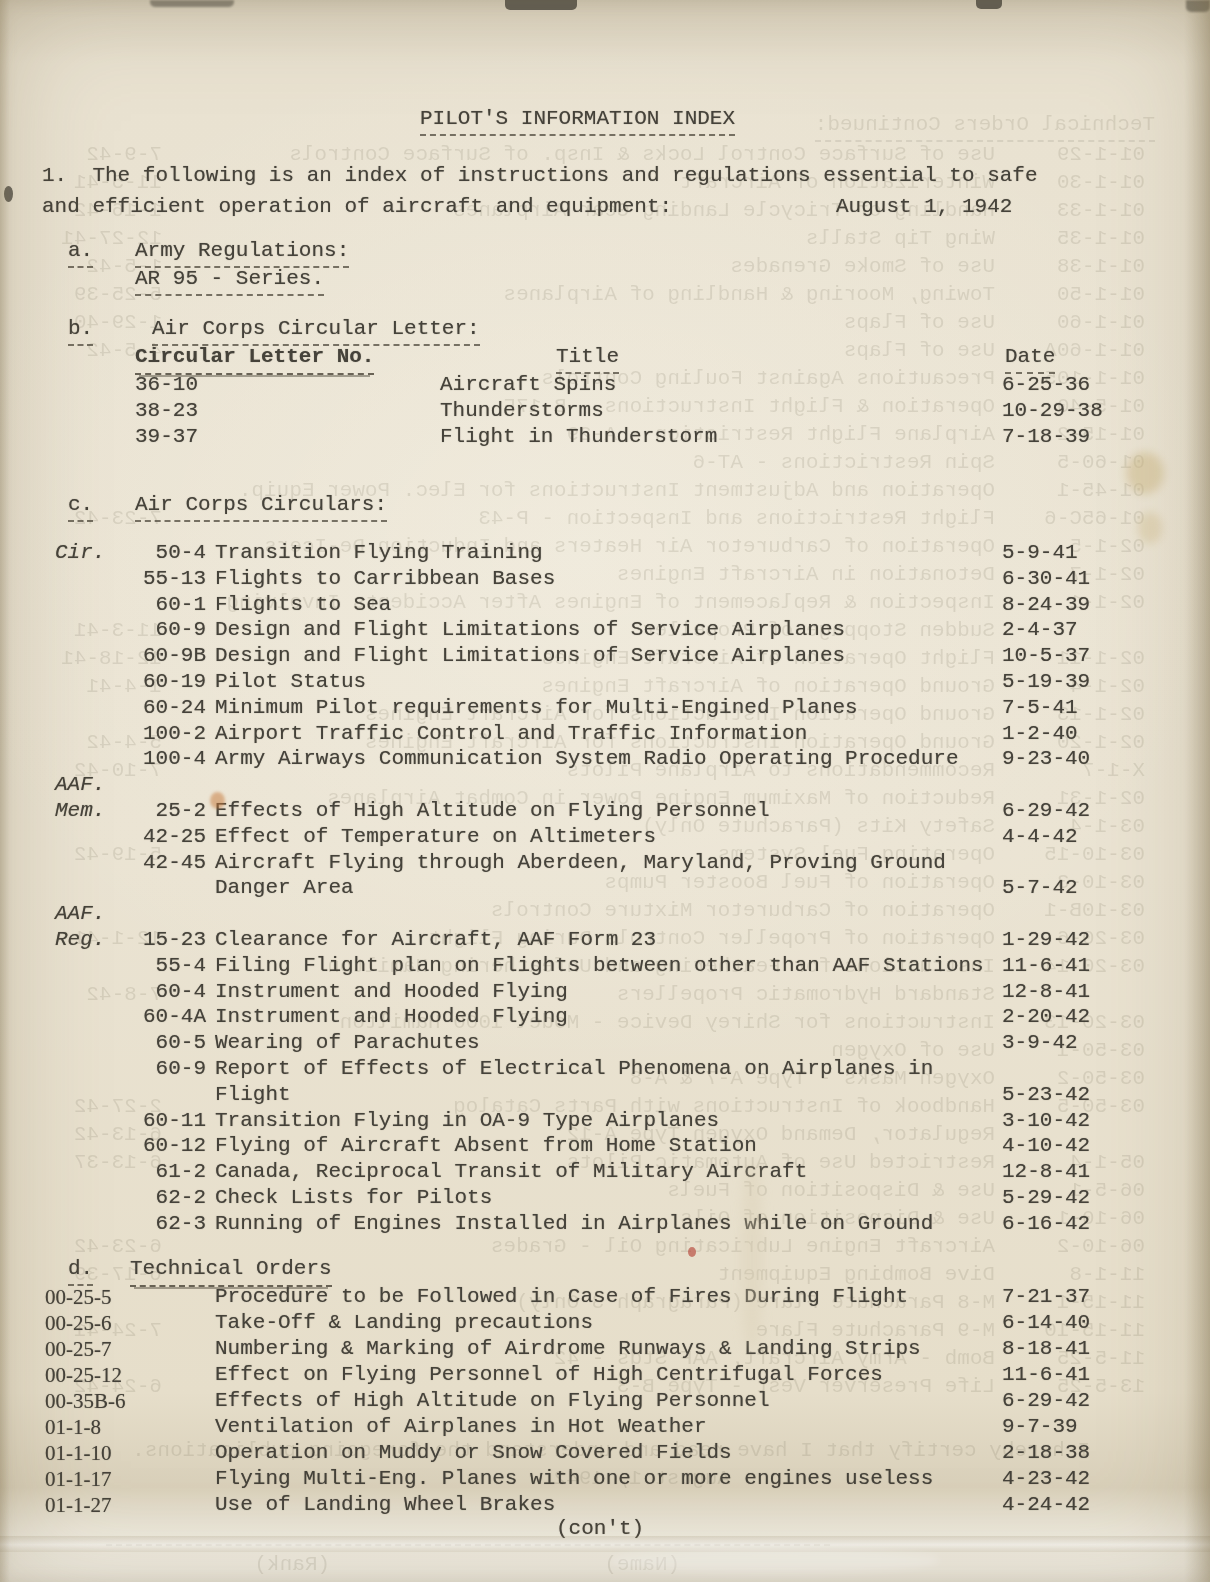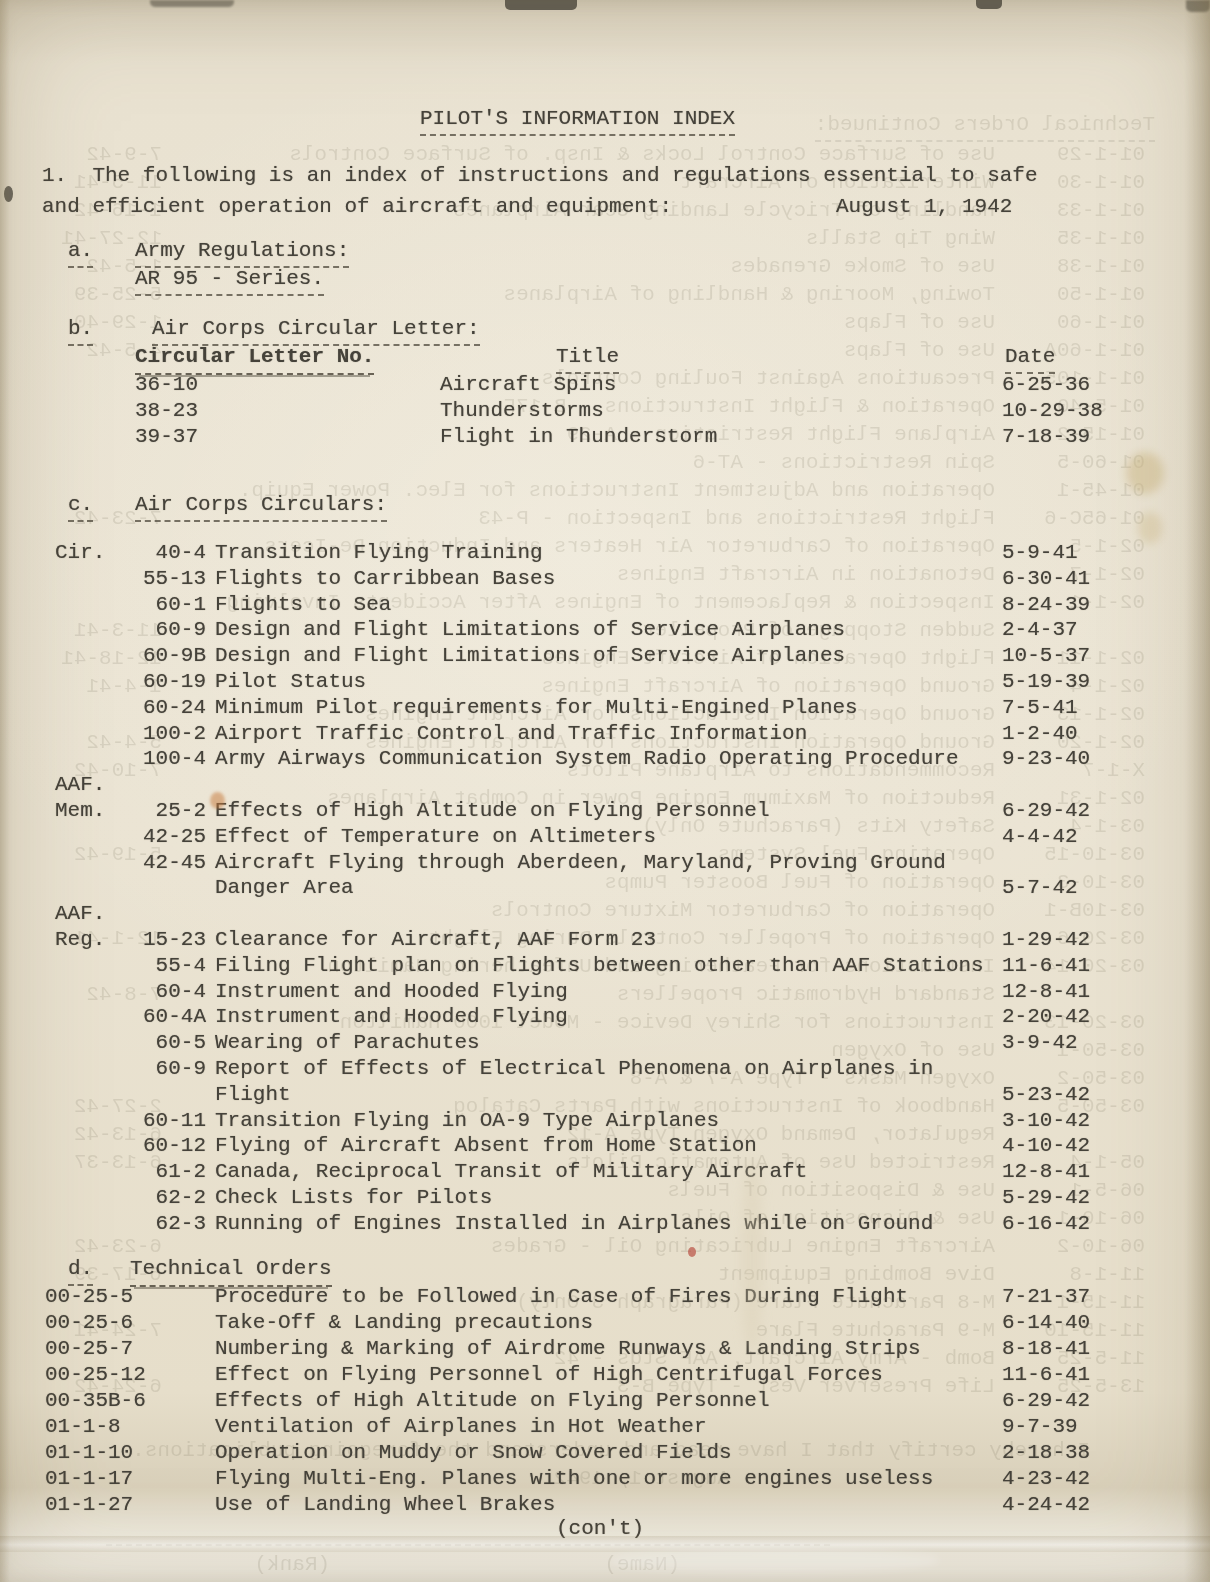"Cir." .pre { font-style: none -> italic }
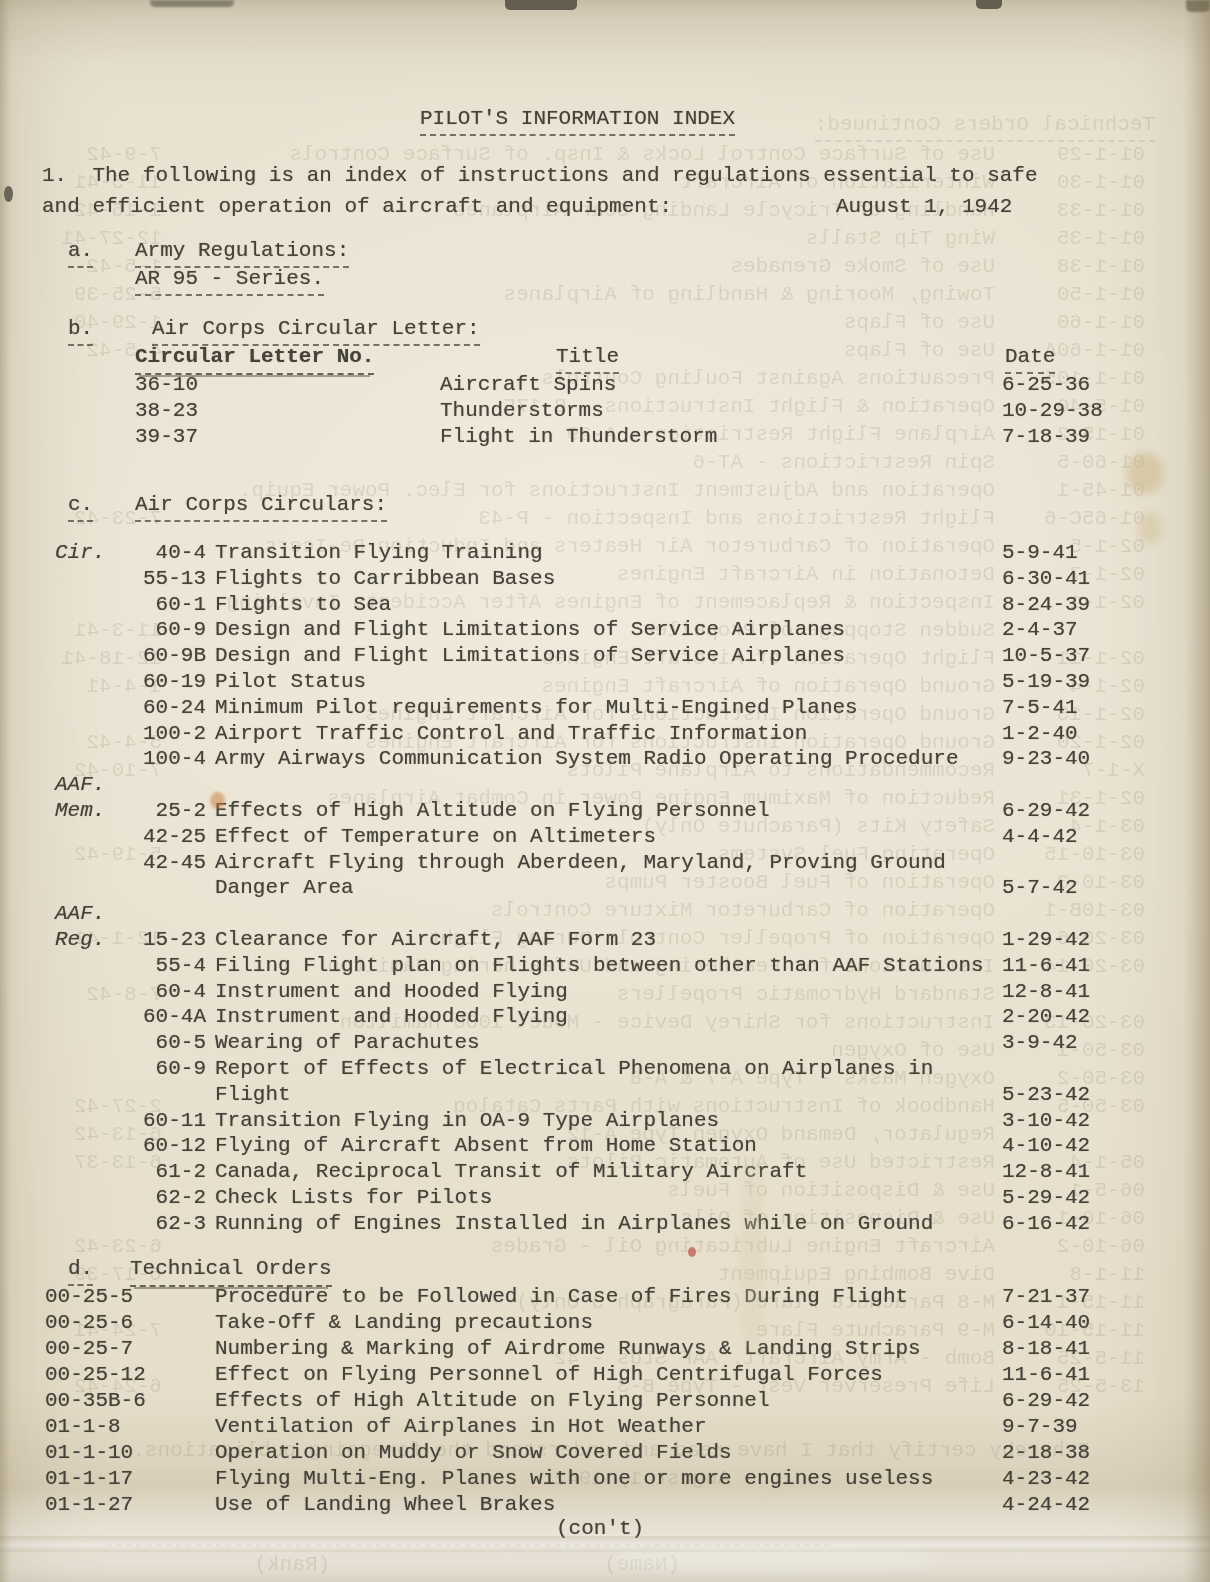"40-4" span.no { text: 40-4 -> 50-4 }
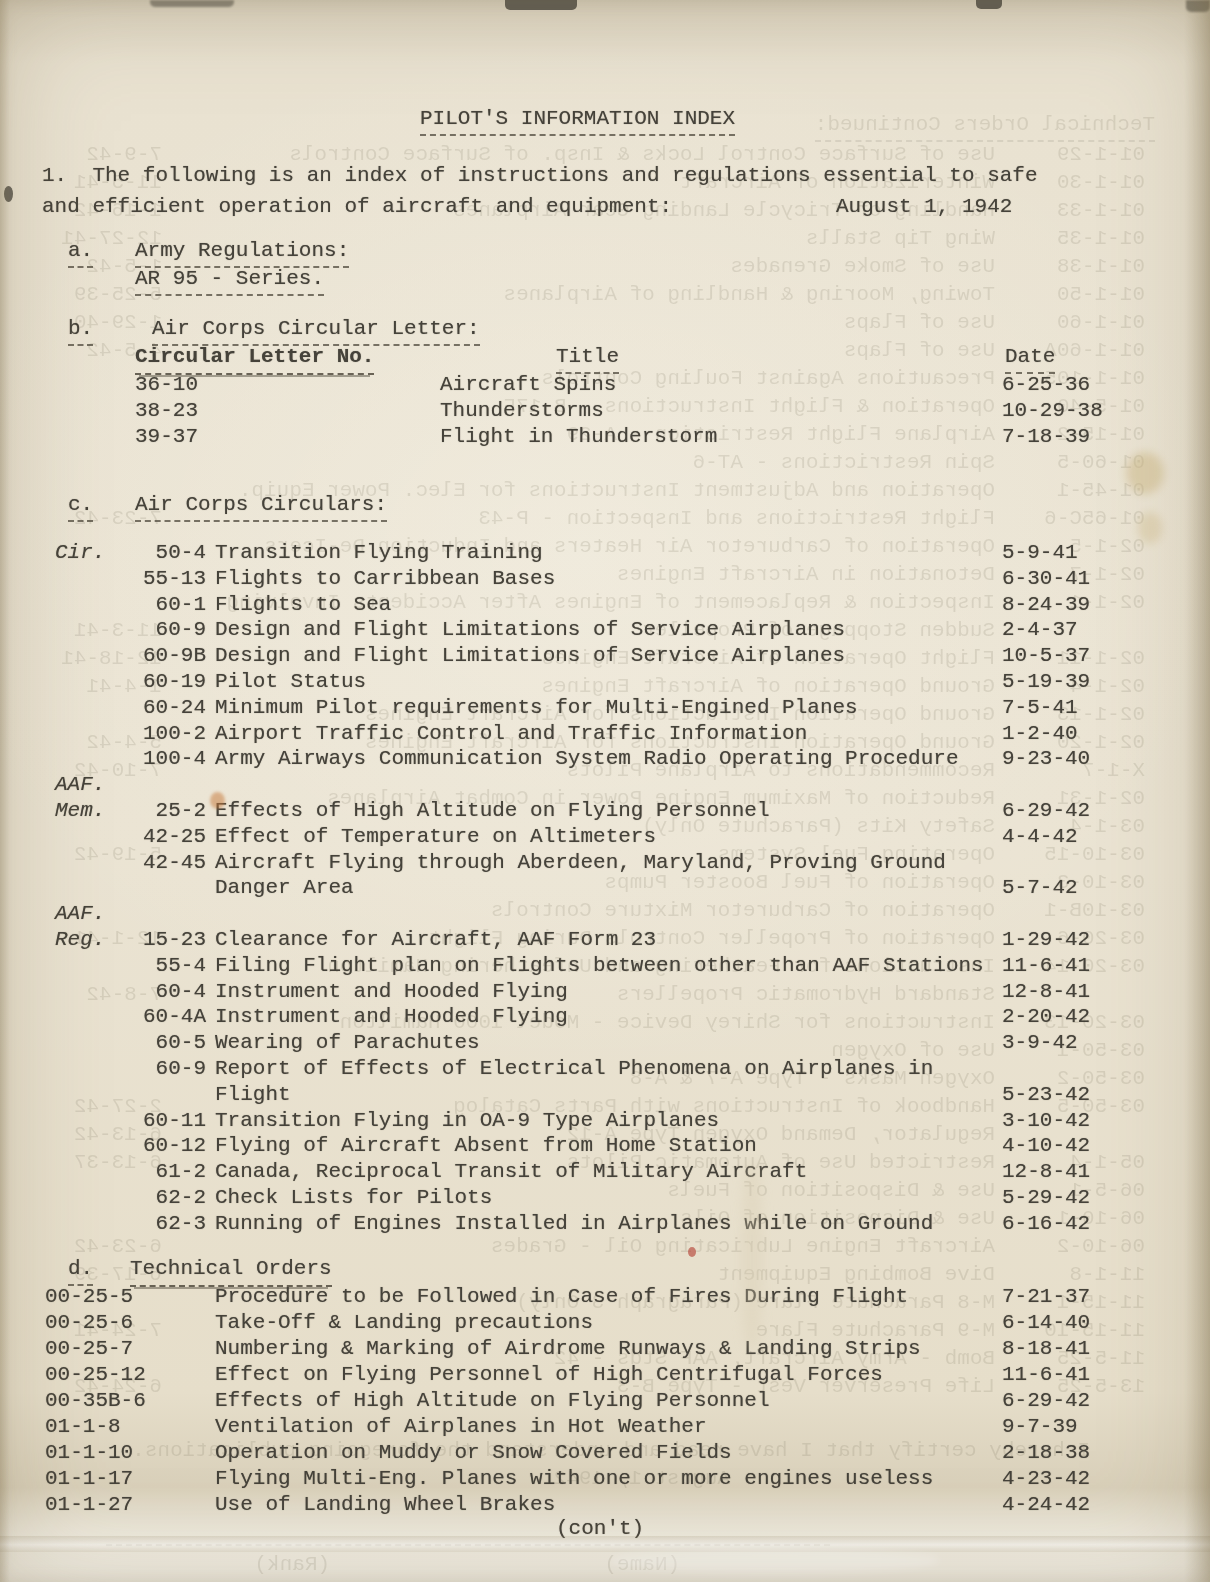"00-25-5" .rows-d .no { font-family: none -> Liberation Serif, serif }
